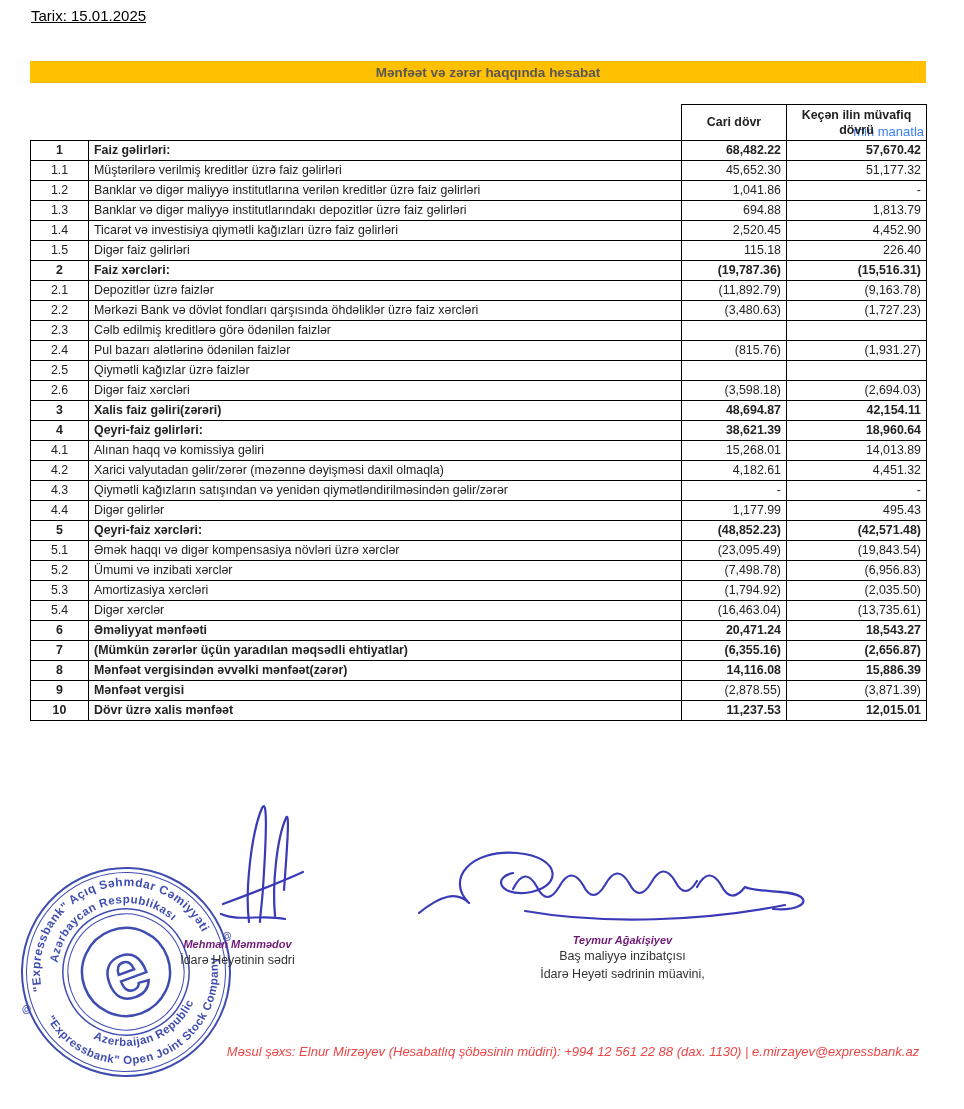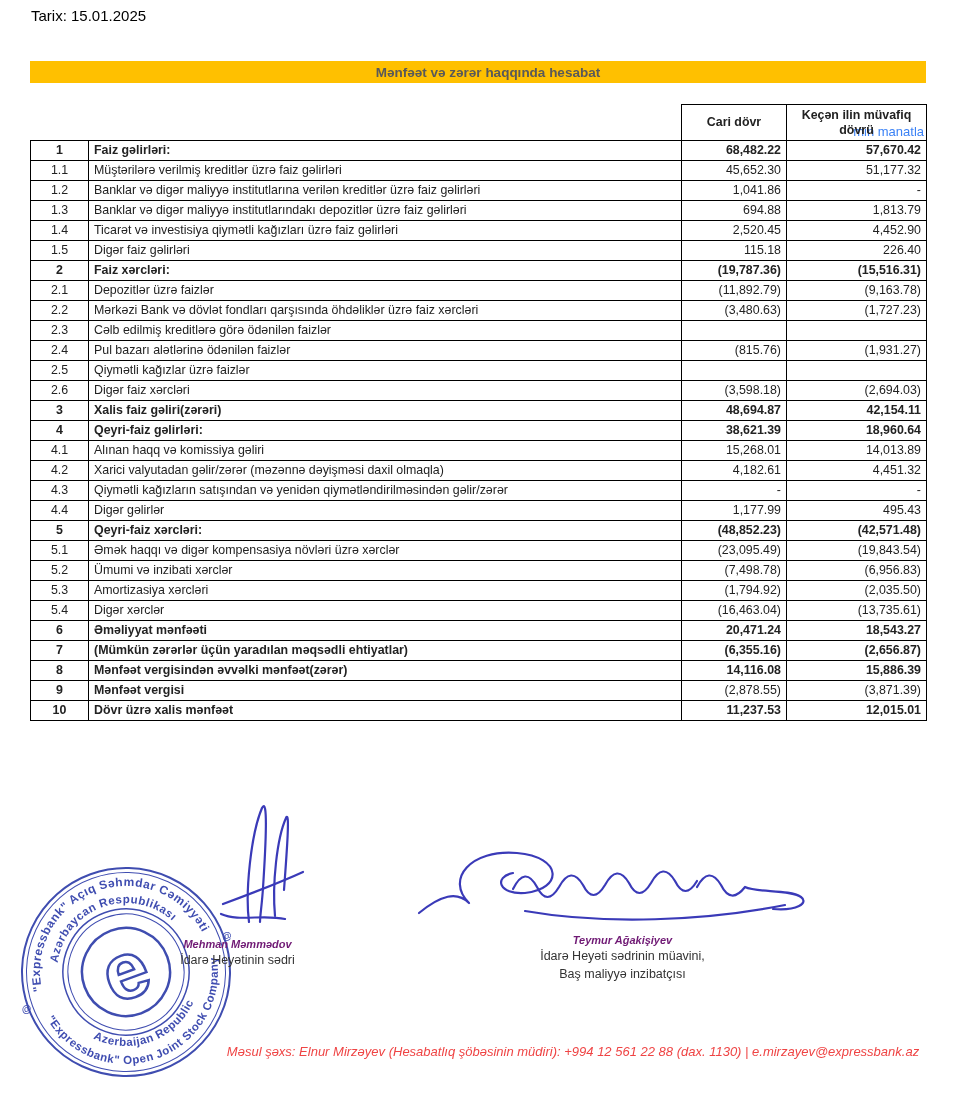"Tarix: 15.01.2025" .date { text-decoration: none -> underline }
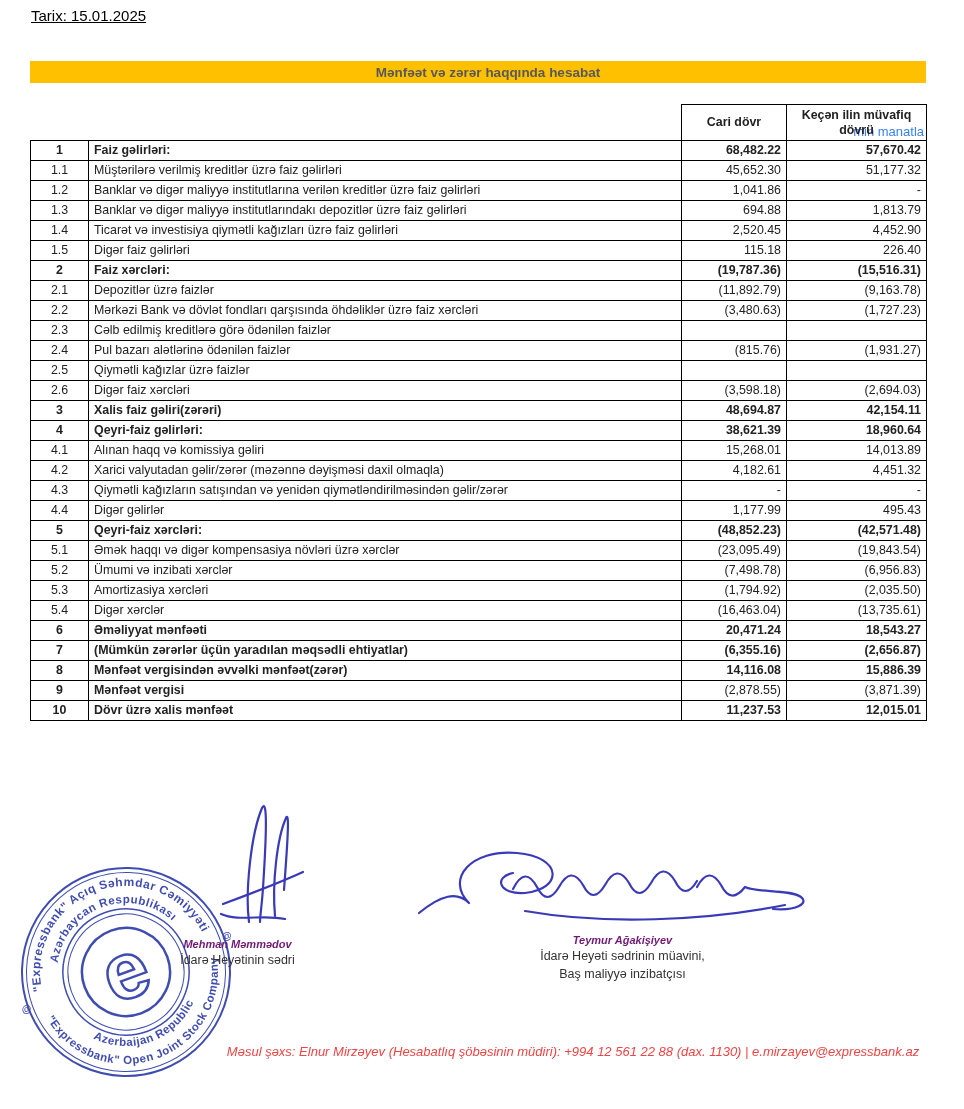"İdarə Heyəti sədrinin müavini," div { order: before "Baş maliyyə inzibatçısı" -> after "Baş maliyyə inzibatçısı" }
